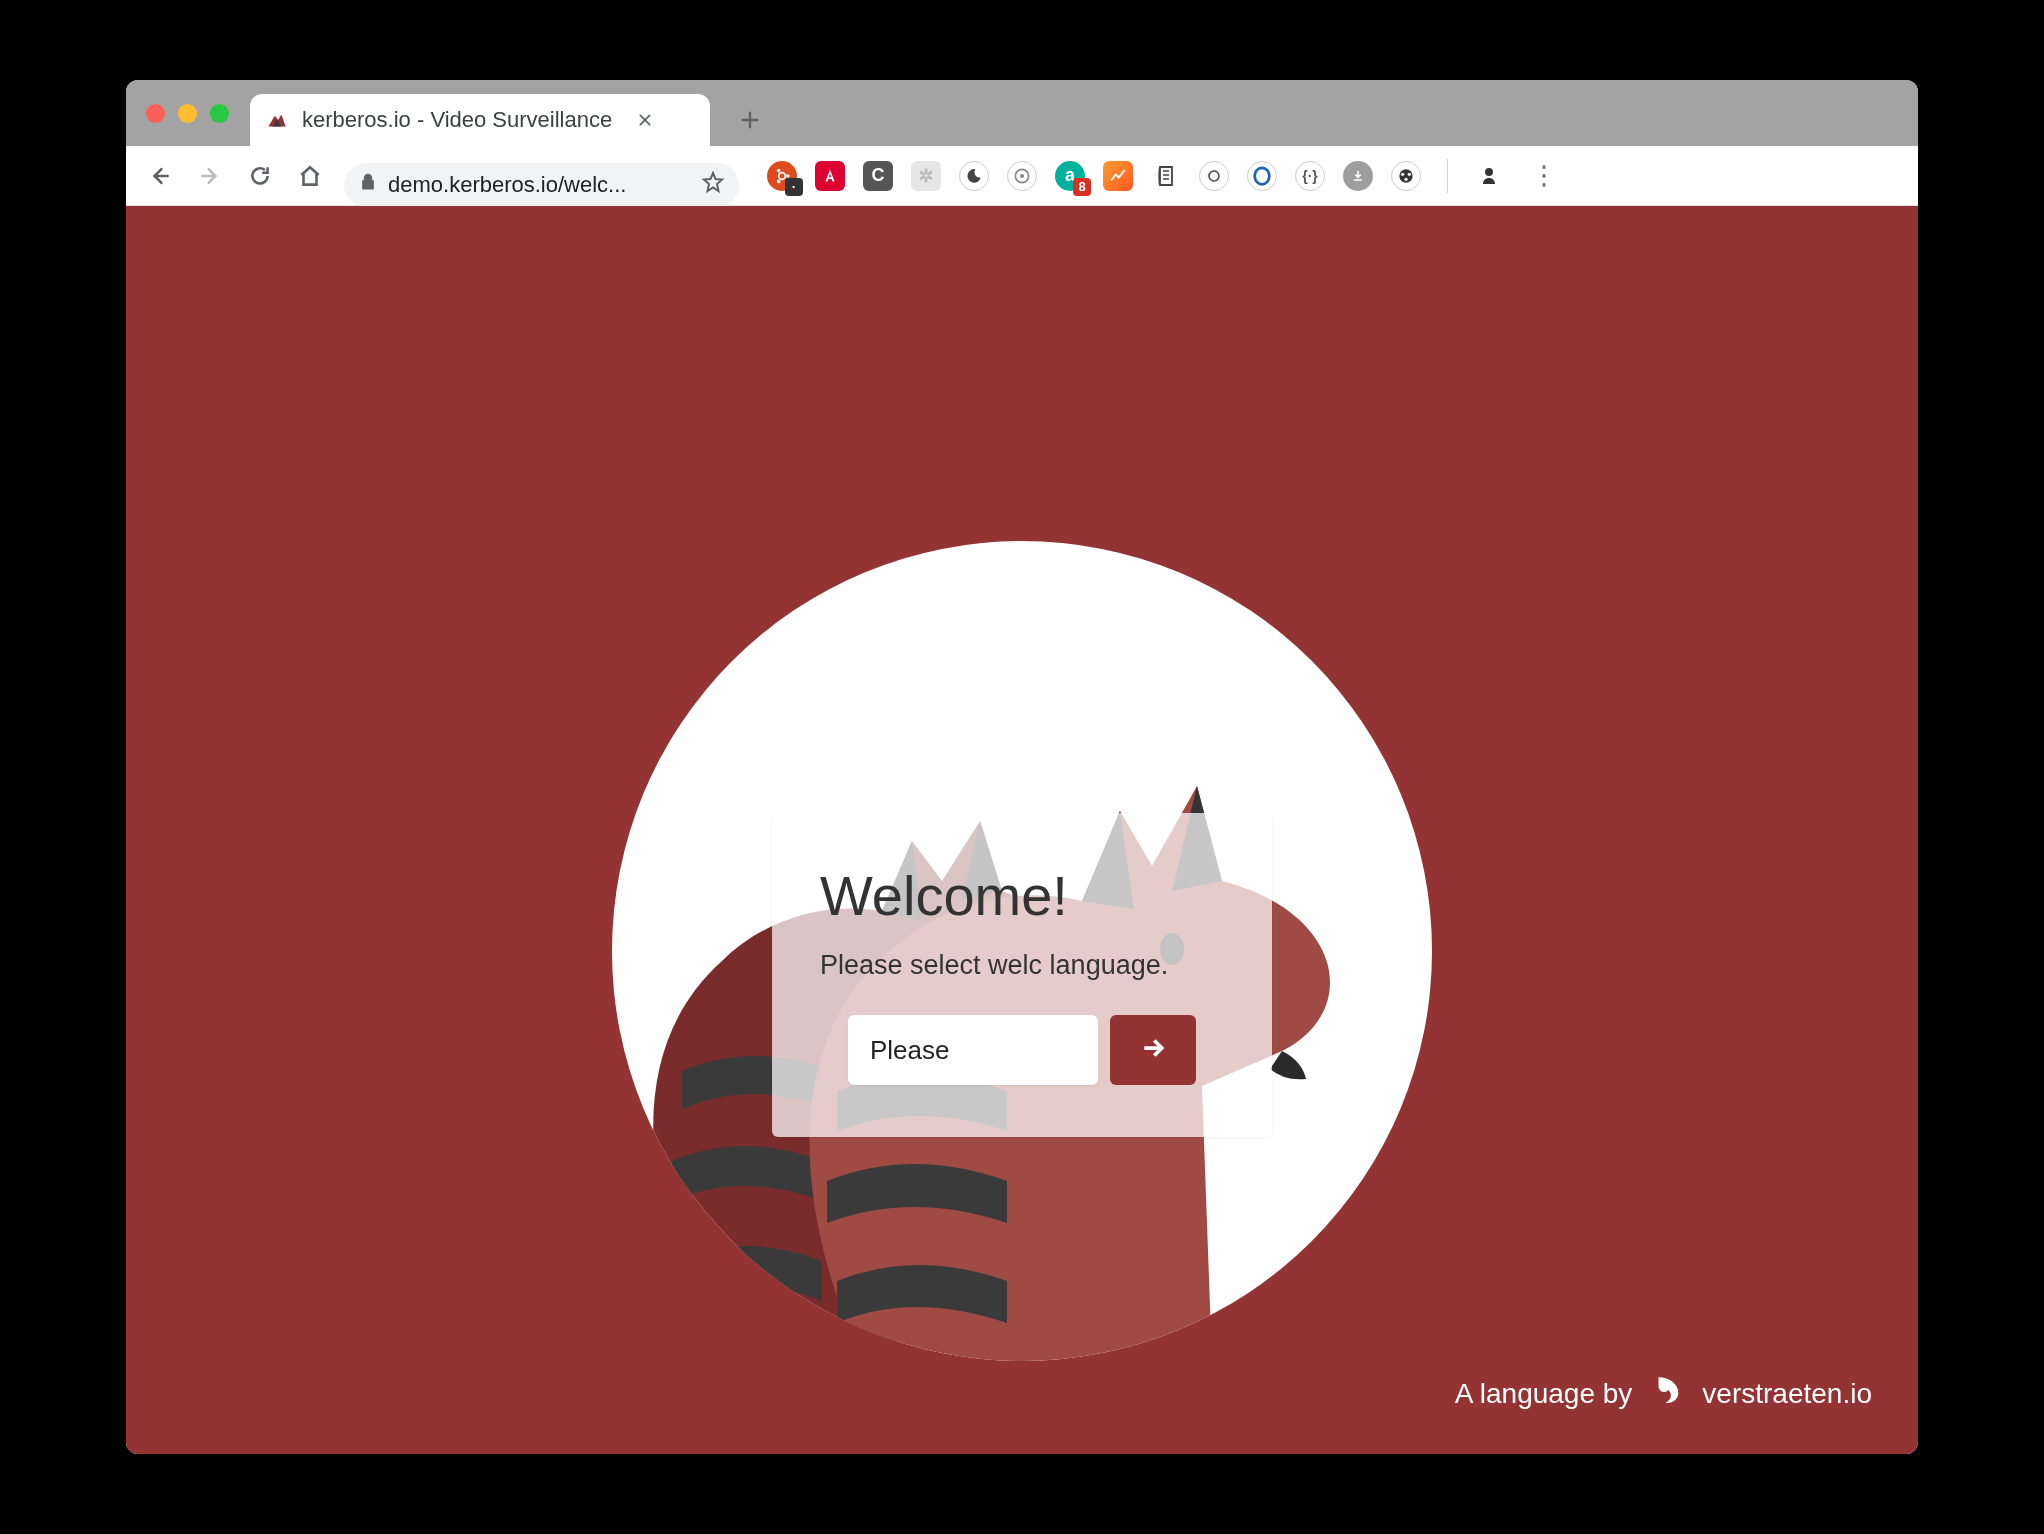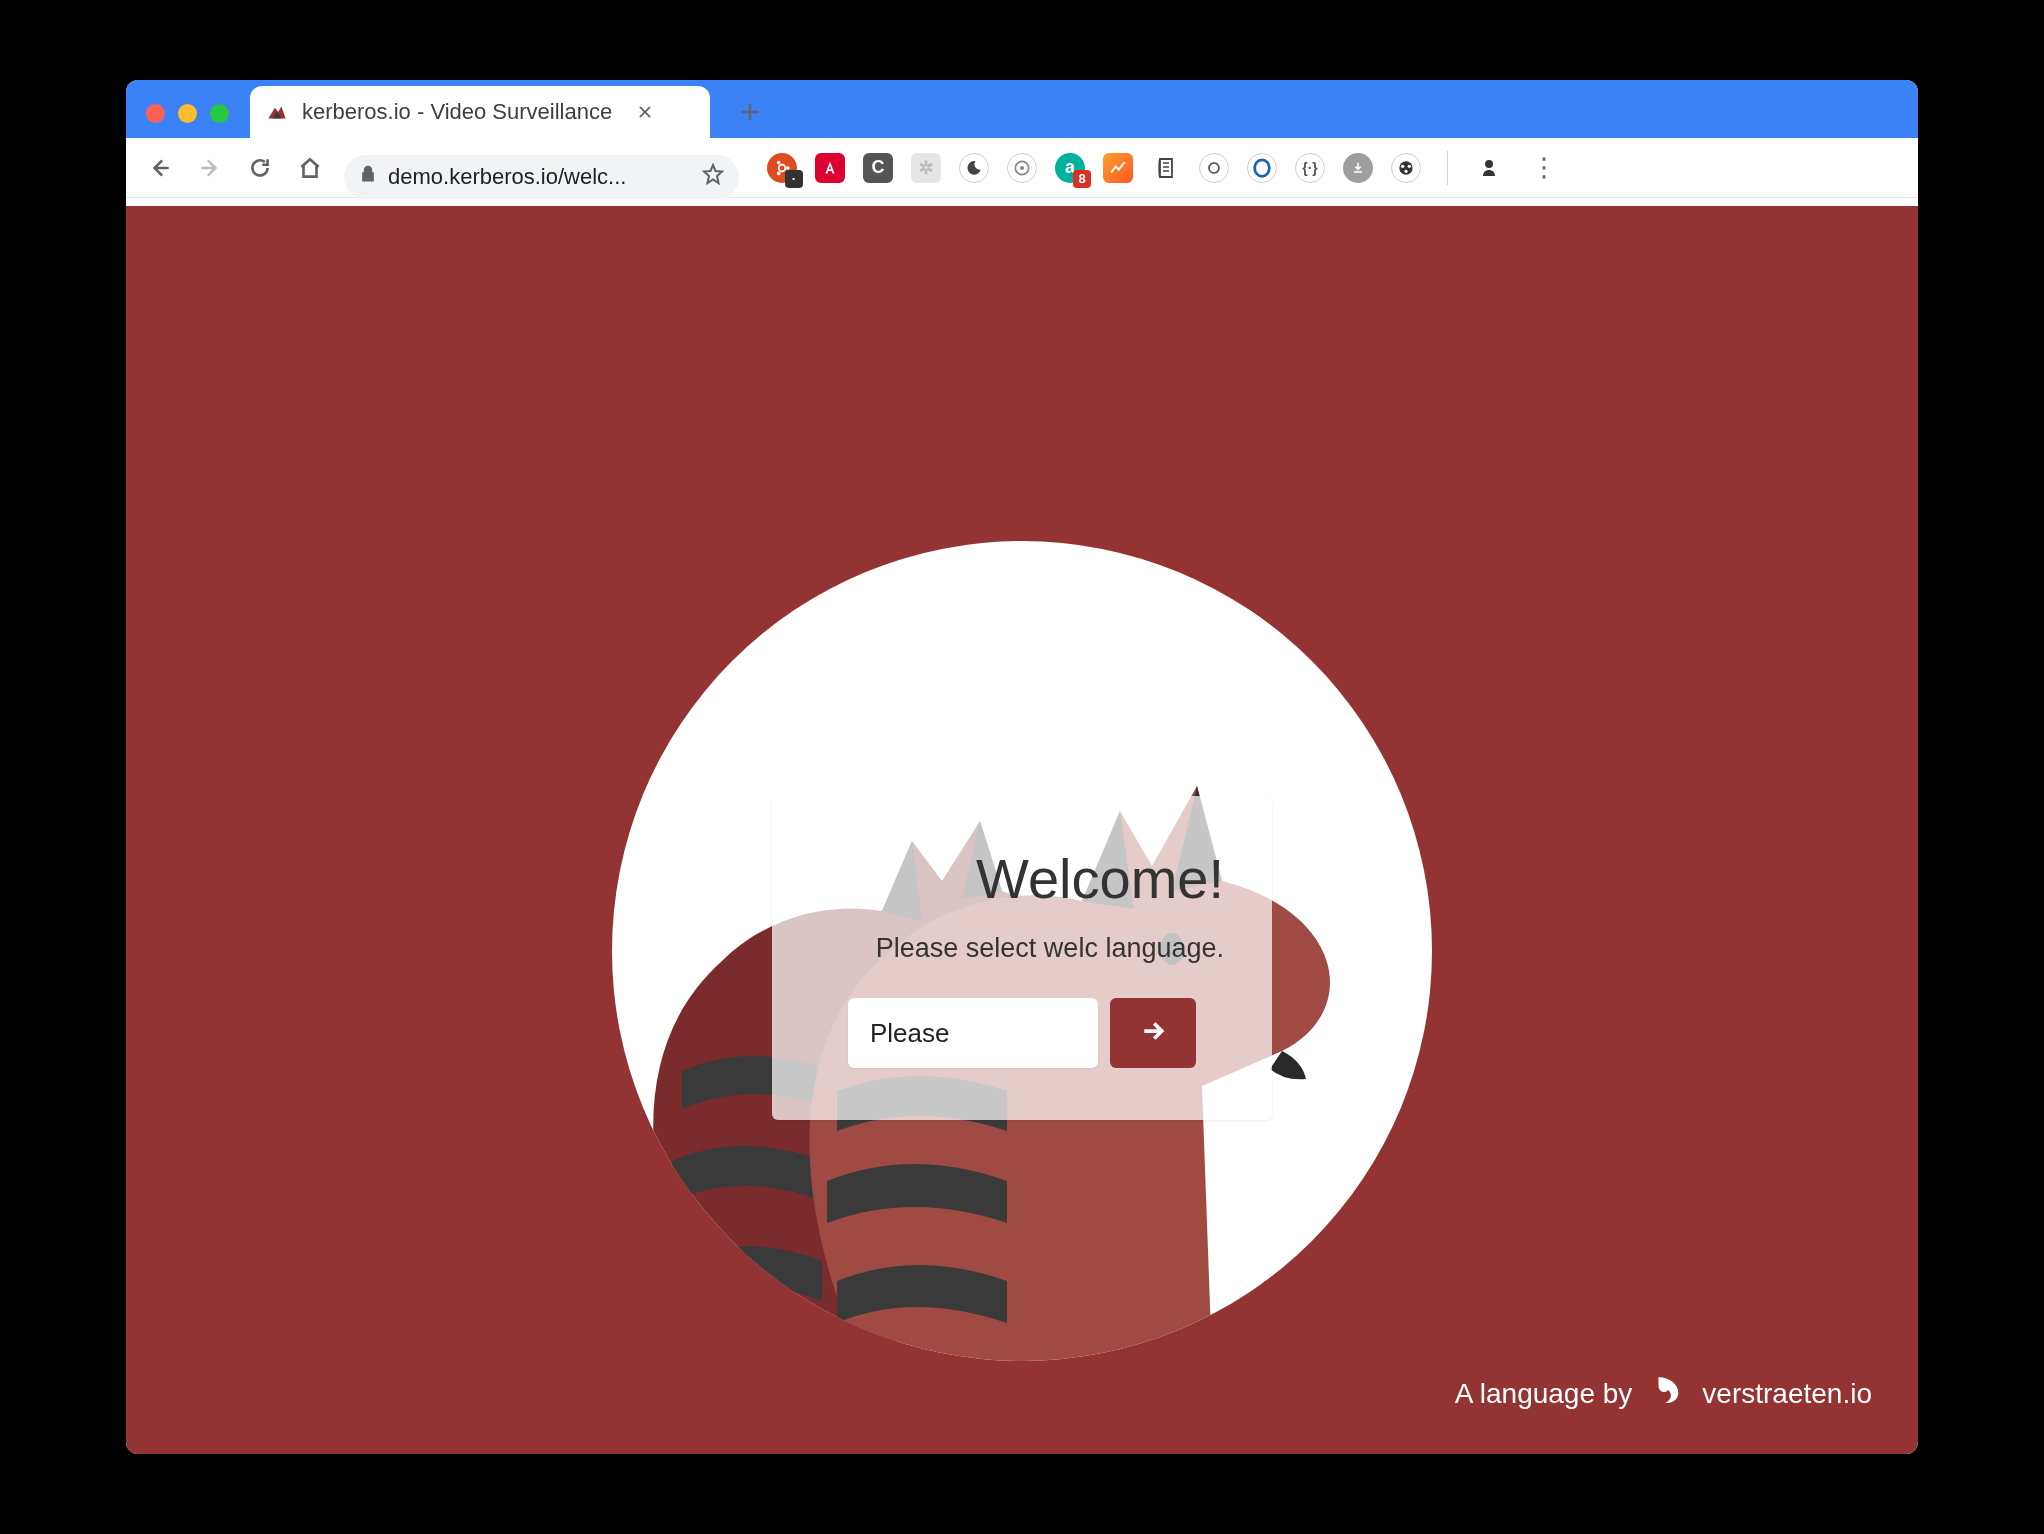"kerberos.io - Video Surveillance" .tab-strip { background: #3b82f6 -> #a3a3a3; height: 58px -> 66px }
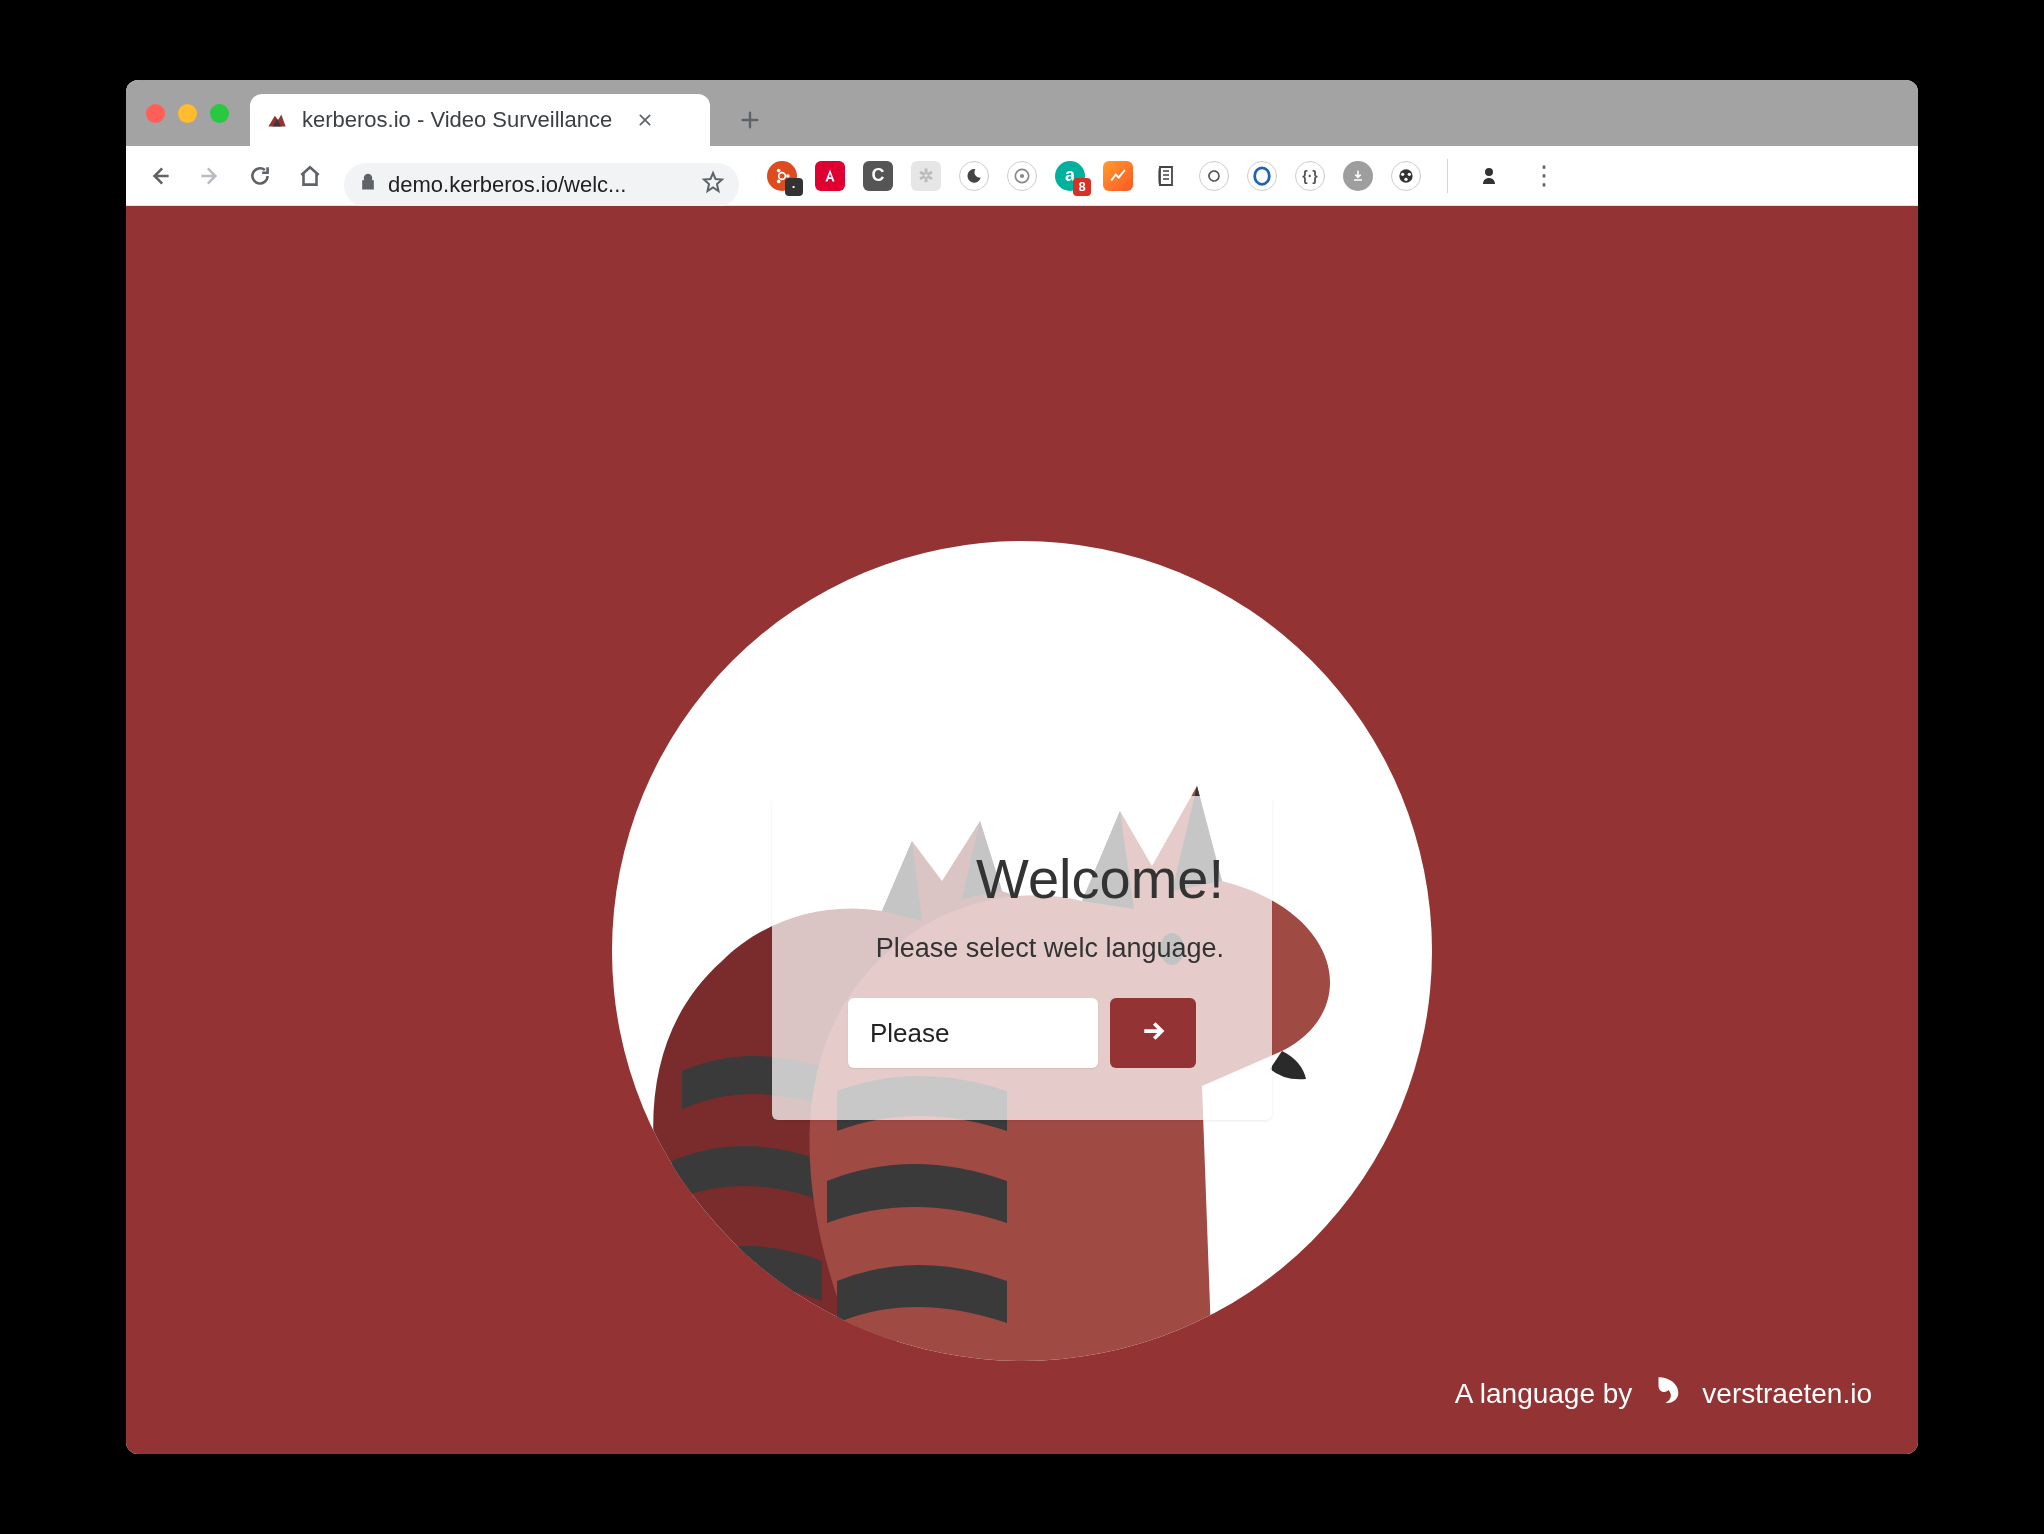"Welcome!" .welcome-card { text-align: right -> left; top: 590px -> 607px }
